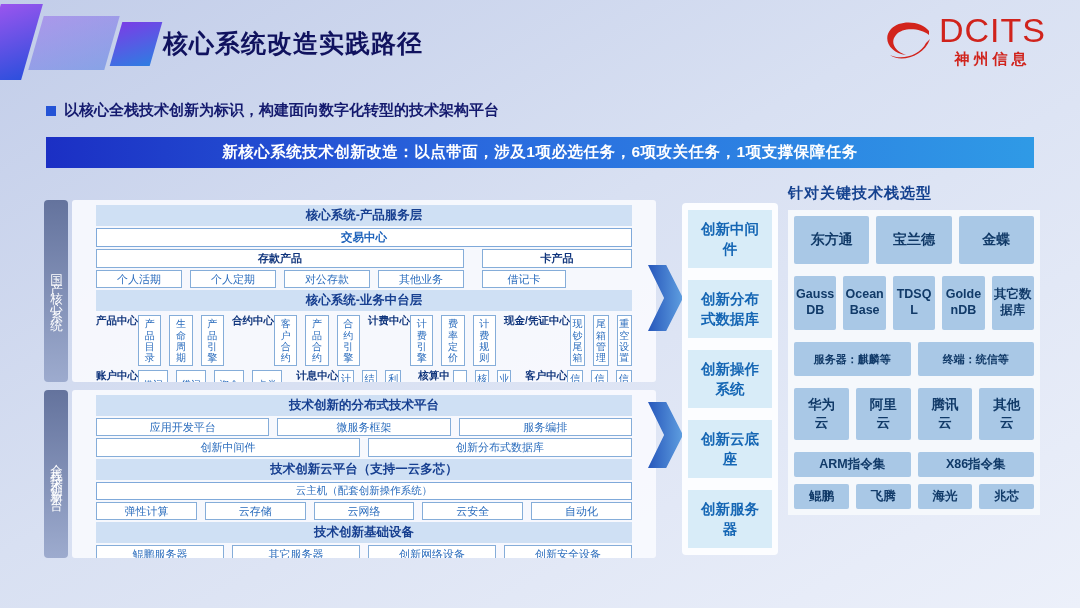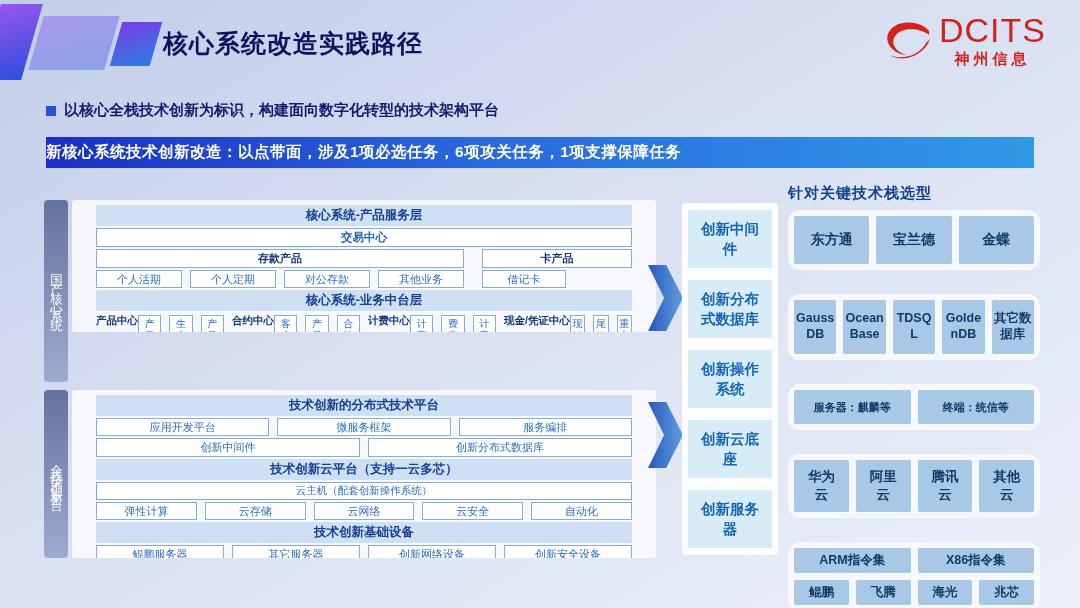"新核心系统技术创新改造：以点带面，涉及1项必选任务，6项攻关任务，1项支撑保障任" .banner { justify-content: flex-start -> center }
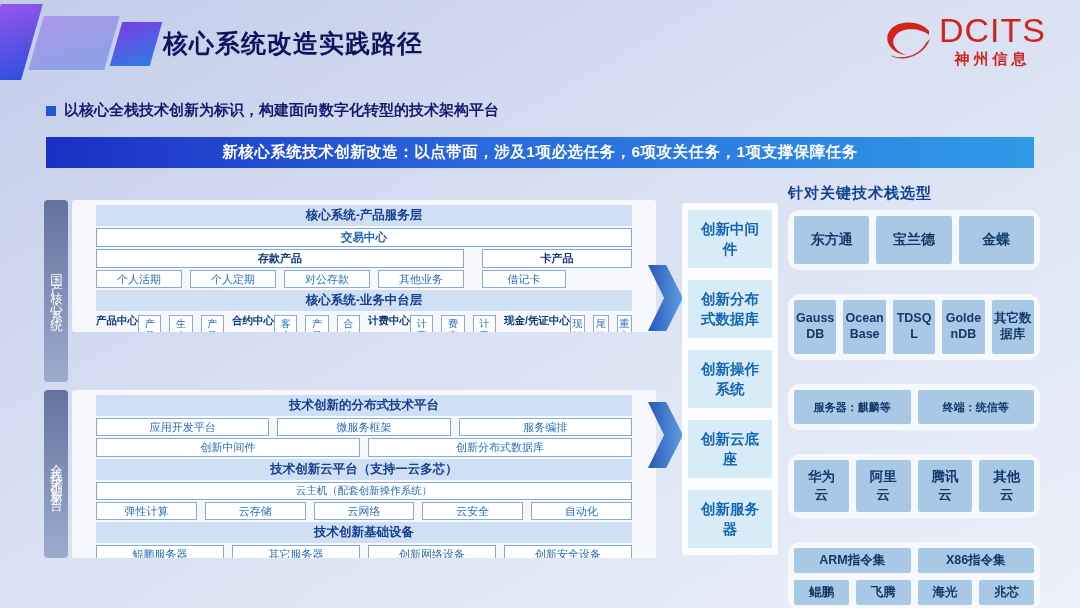"核心系统-产品服务层" .core-panel { height: 132px -> 182px }
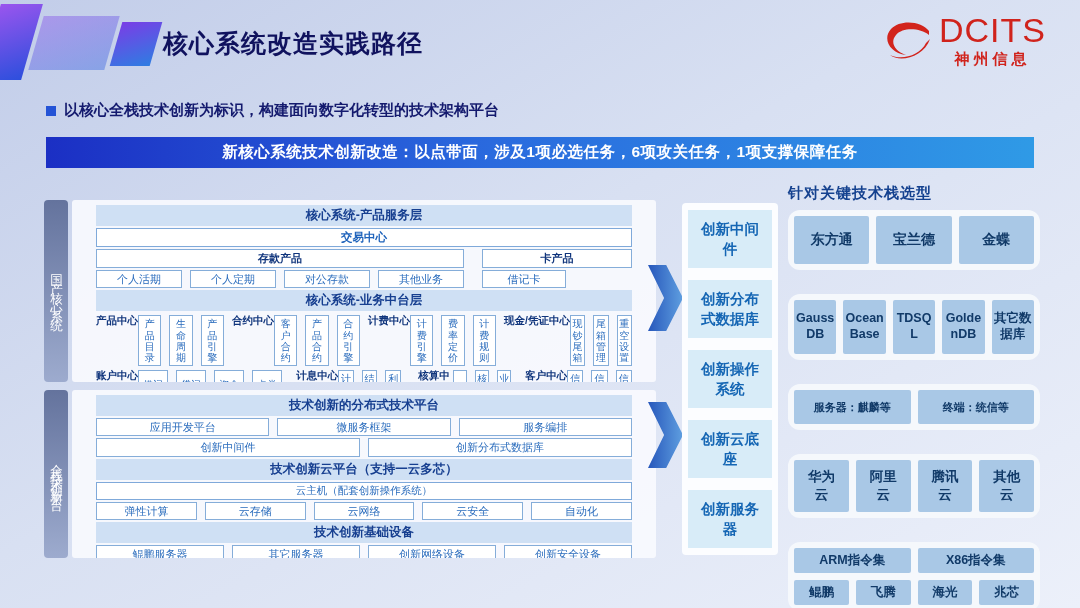"东方通" .card { border-radius: 12px -> 0; margin-bottom: 24px -> 0 }
